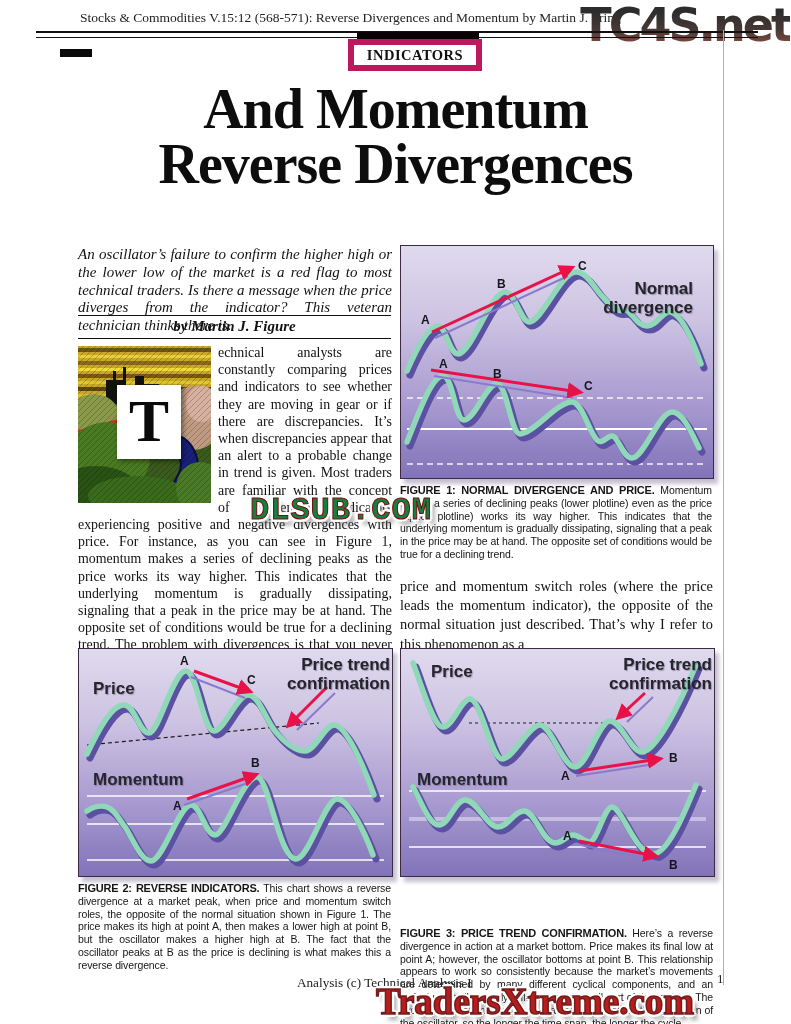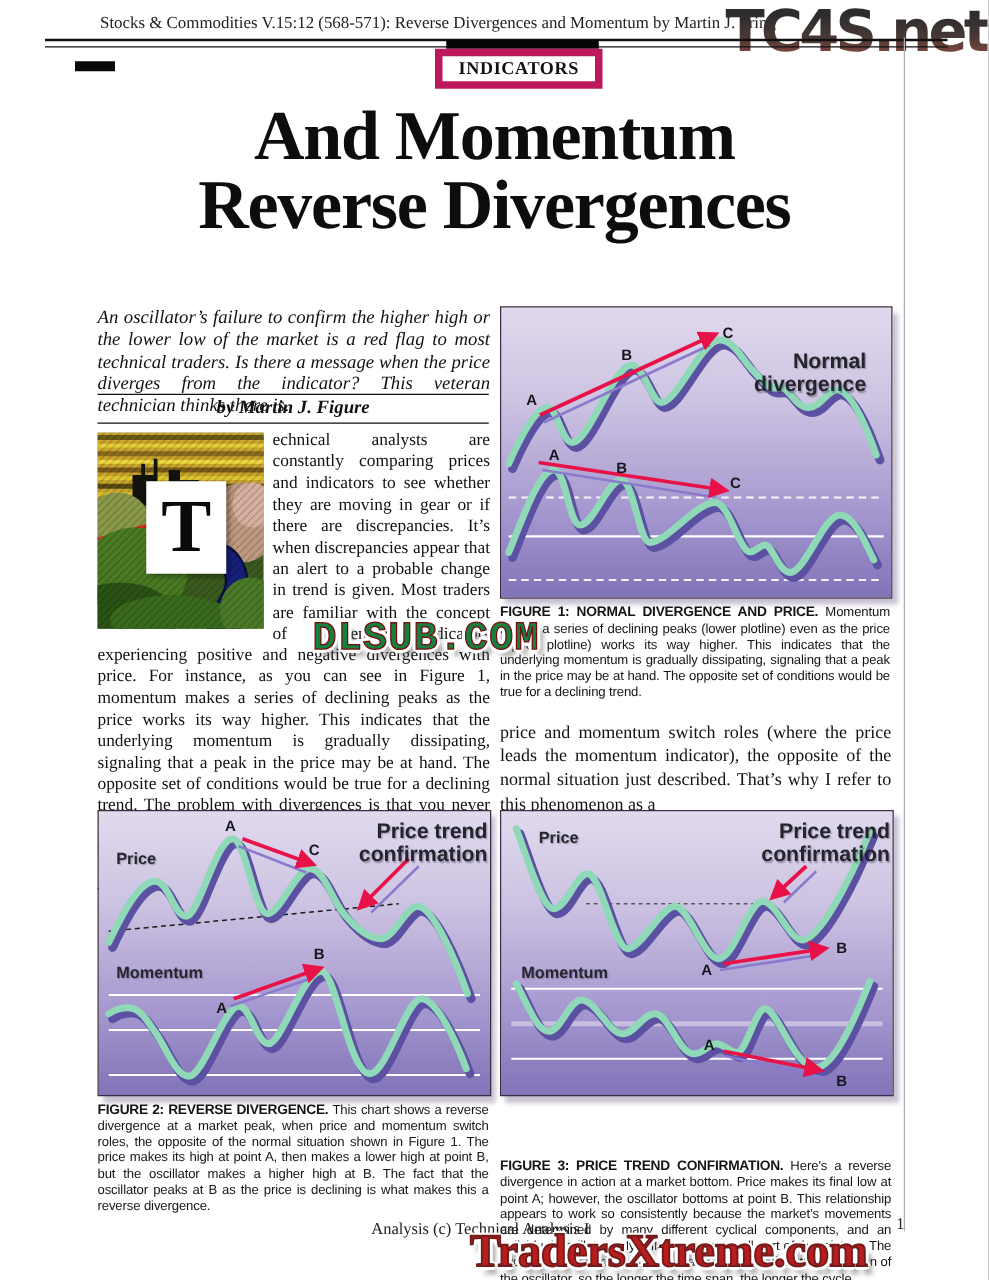"Price" .fig-lab { font-size: 13px -> 17px }
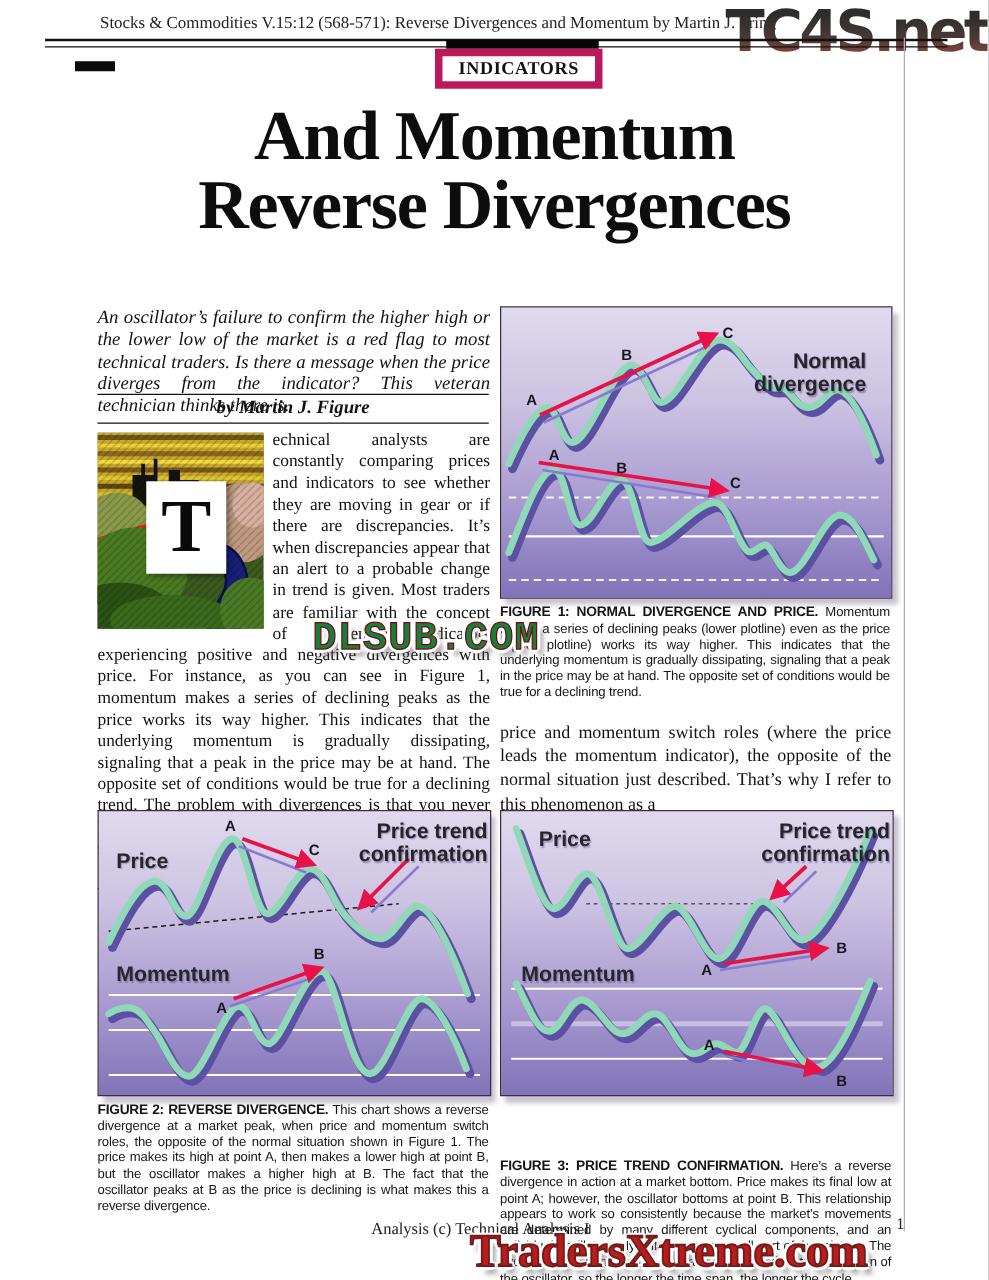"FIGURE 2: REVERSE DIVERGENCE." span.lead { text: DIVERGENCE -> INDICATORS }
